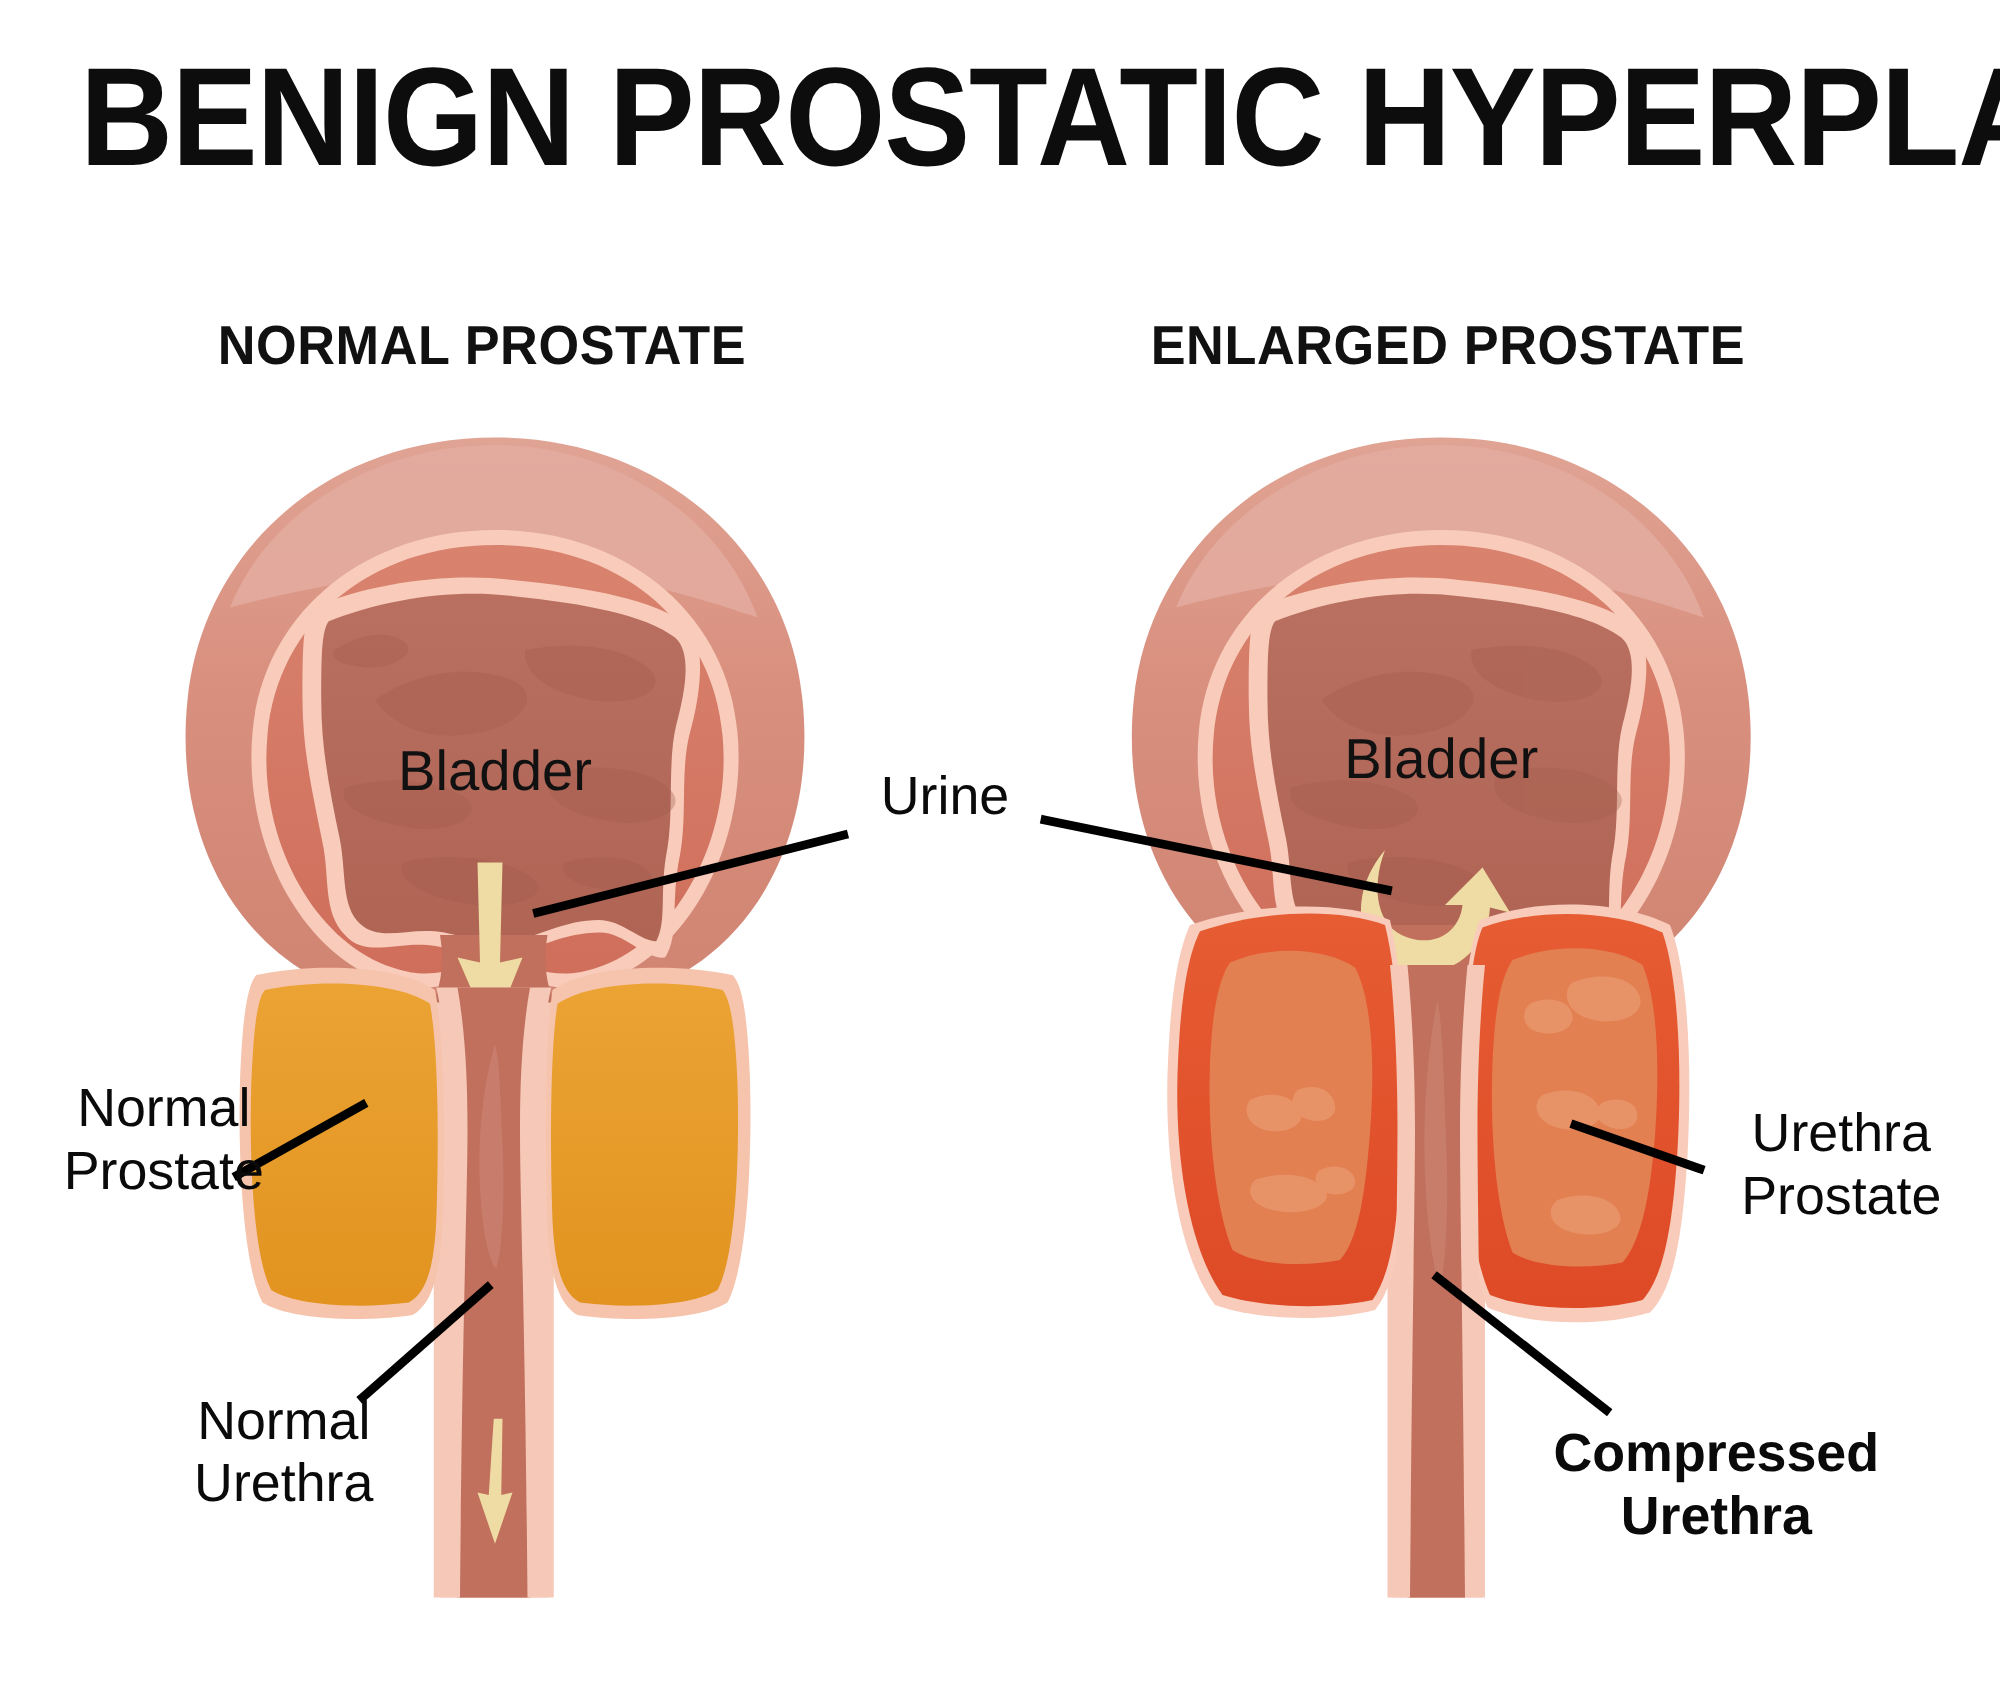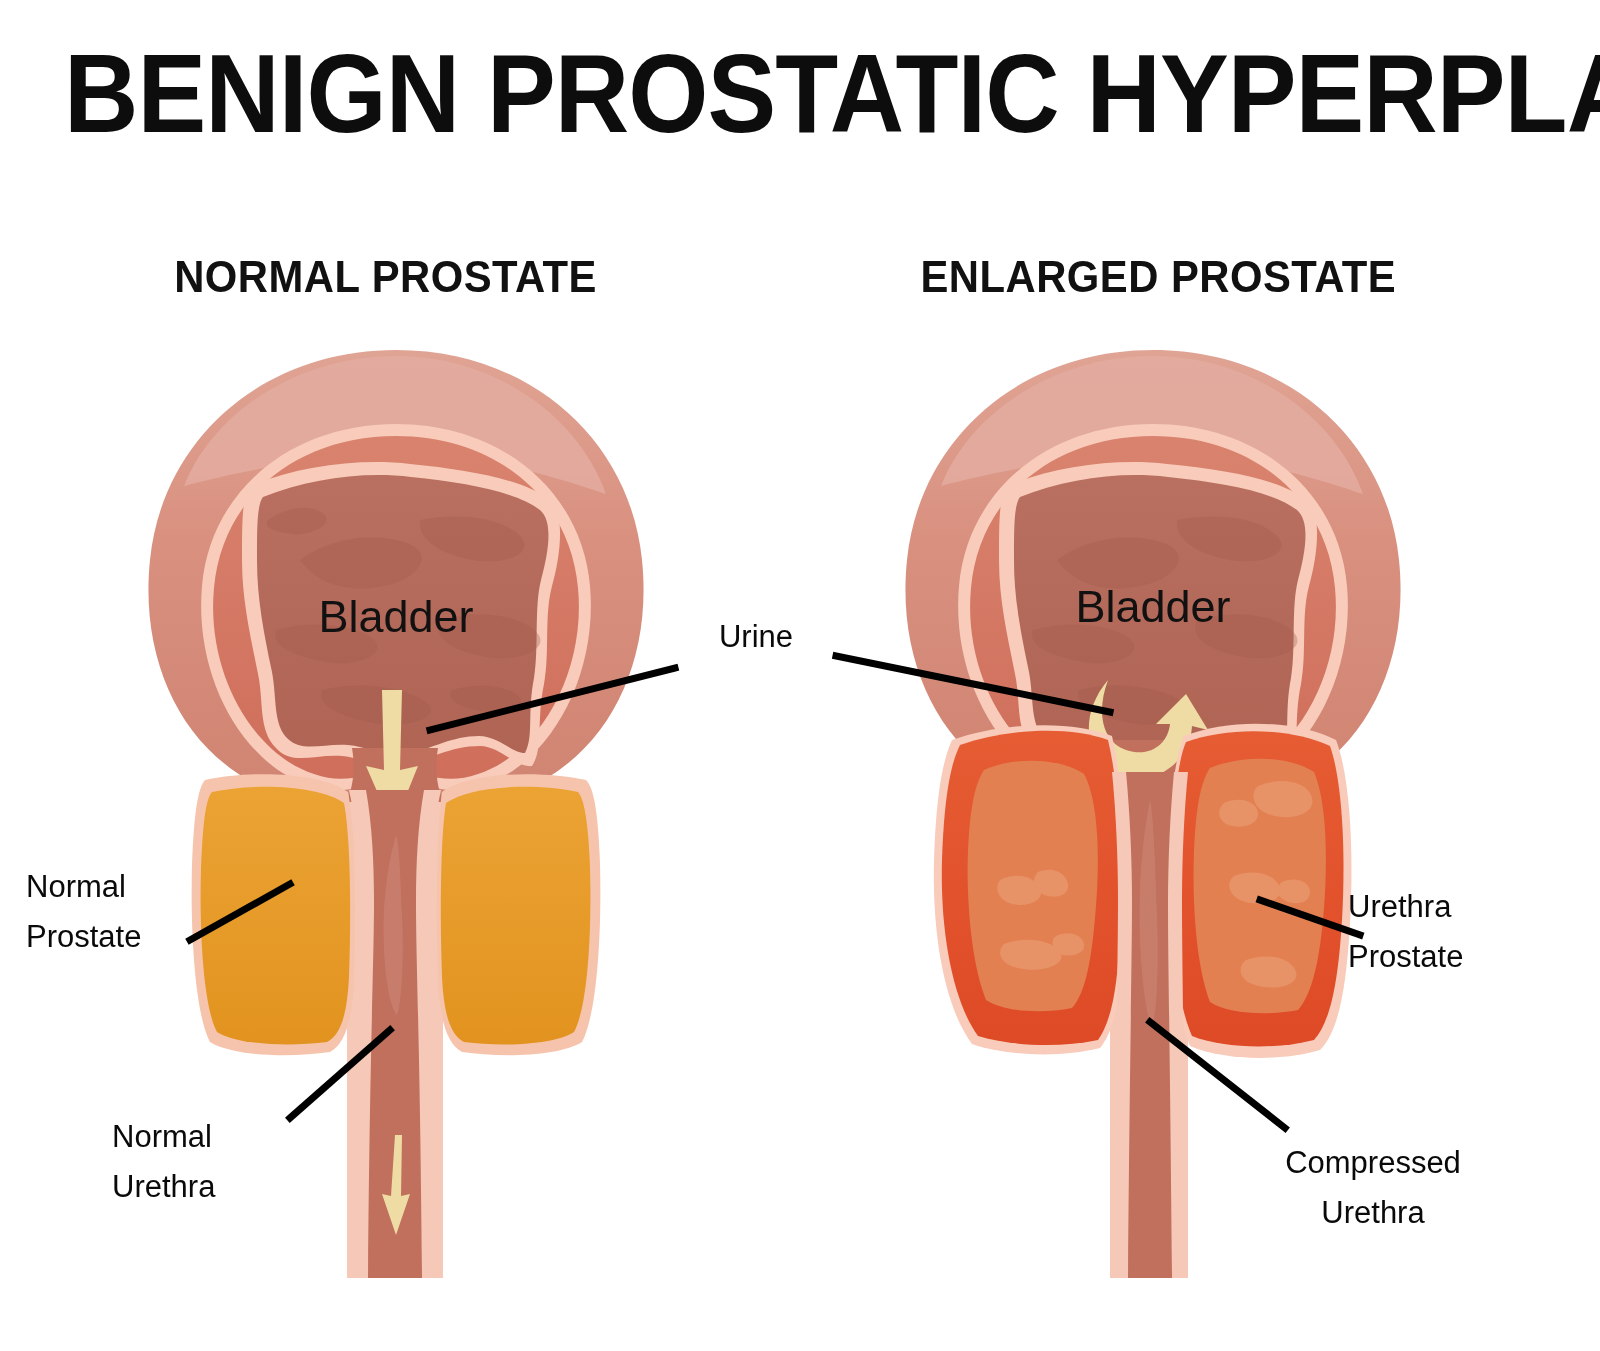"Urine" .lbl { font-size: 31px -> 43px }
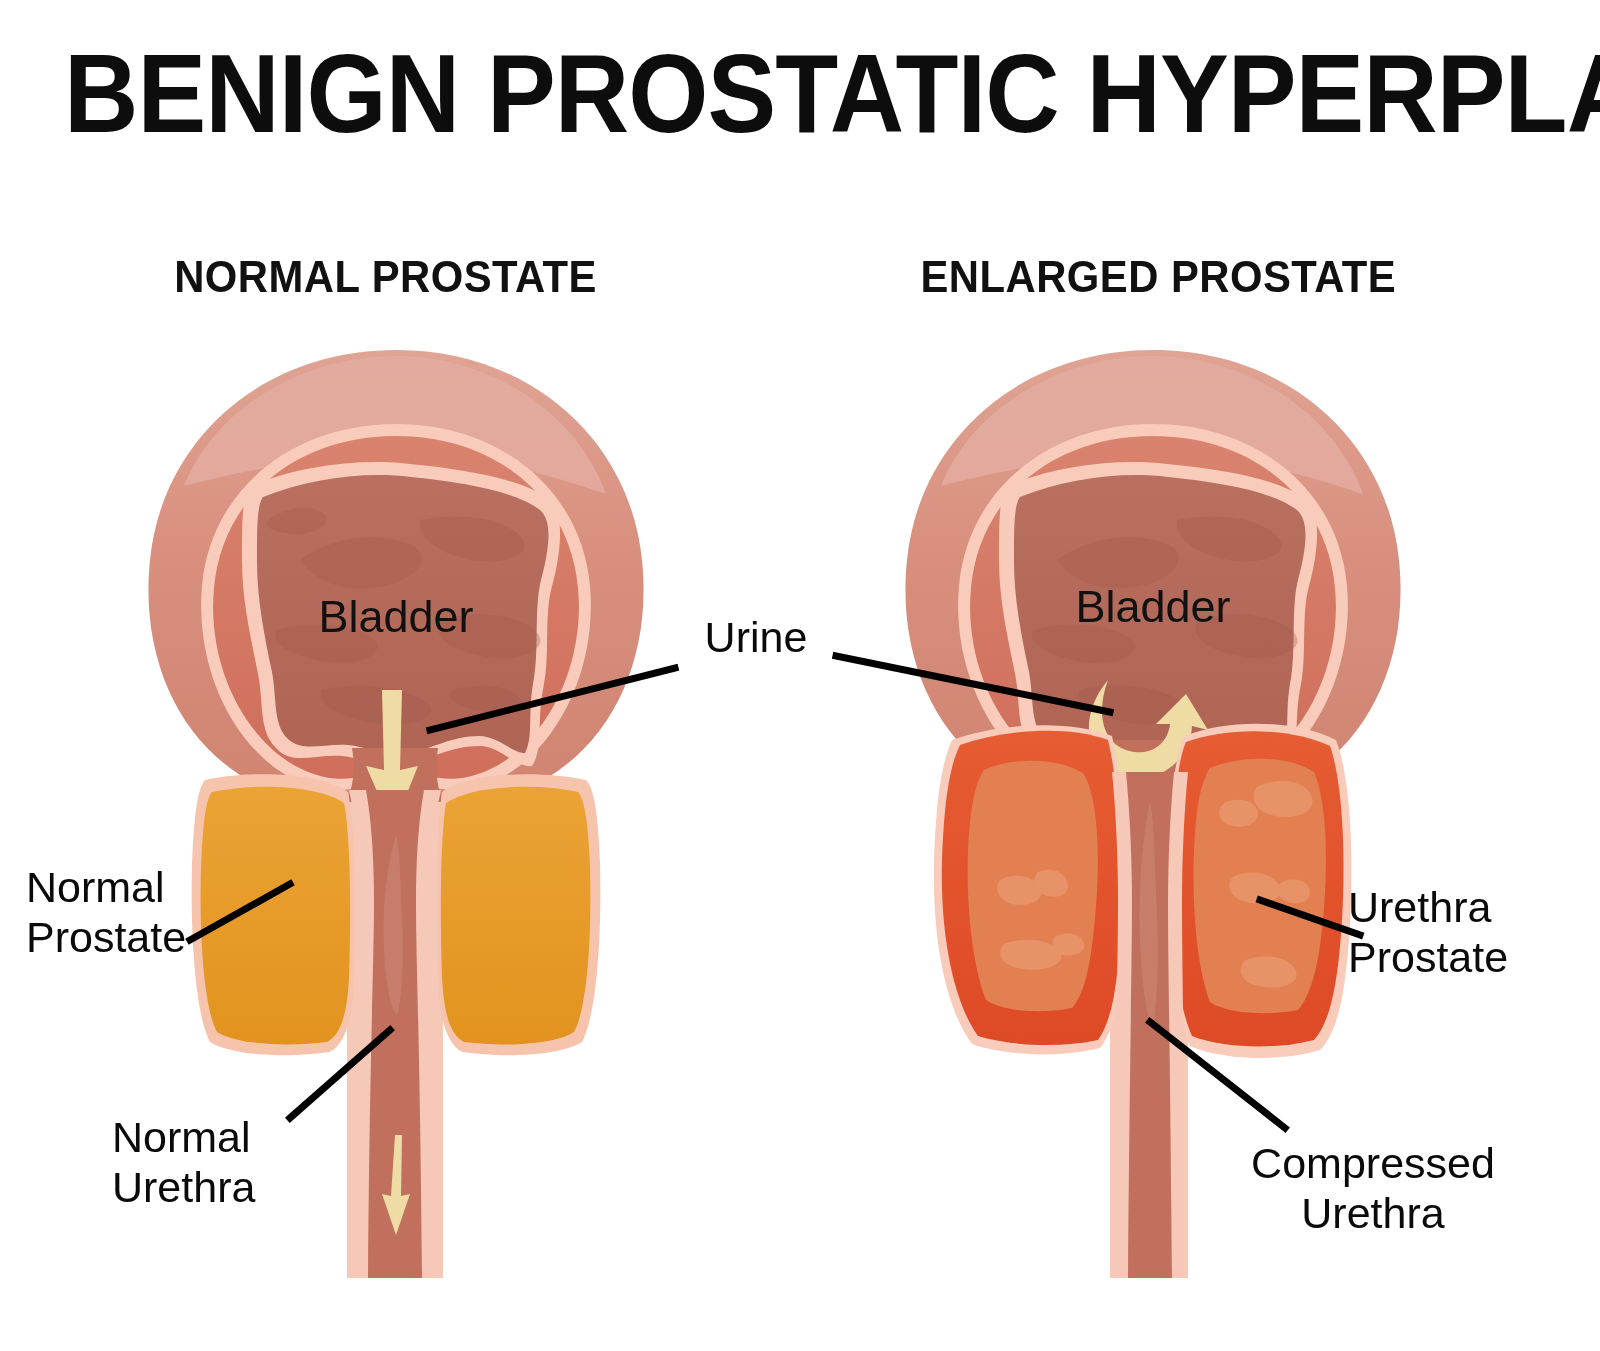"Normal" .lbl.ta-l { text-align: left -> center }
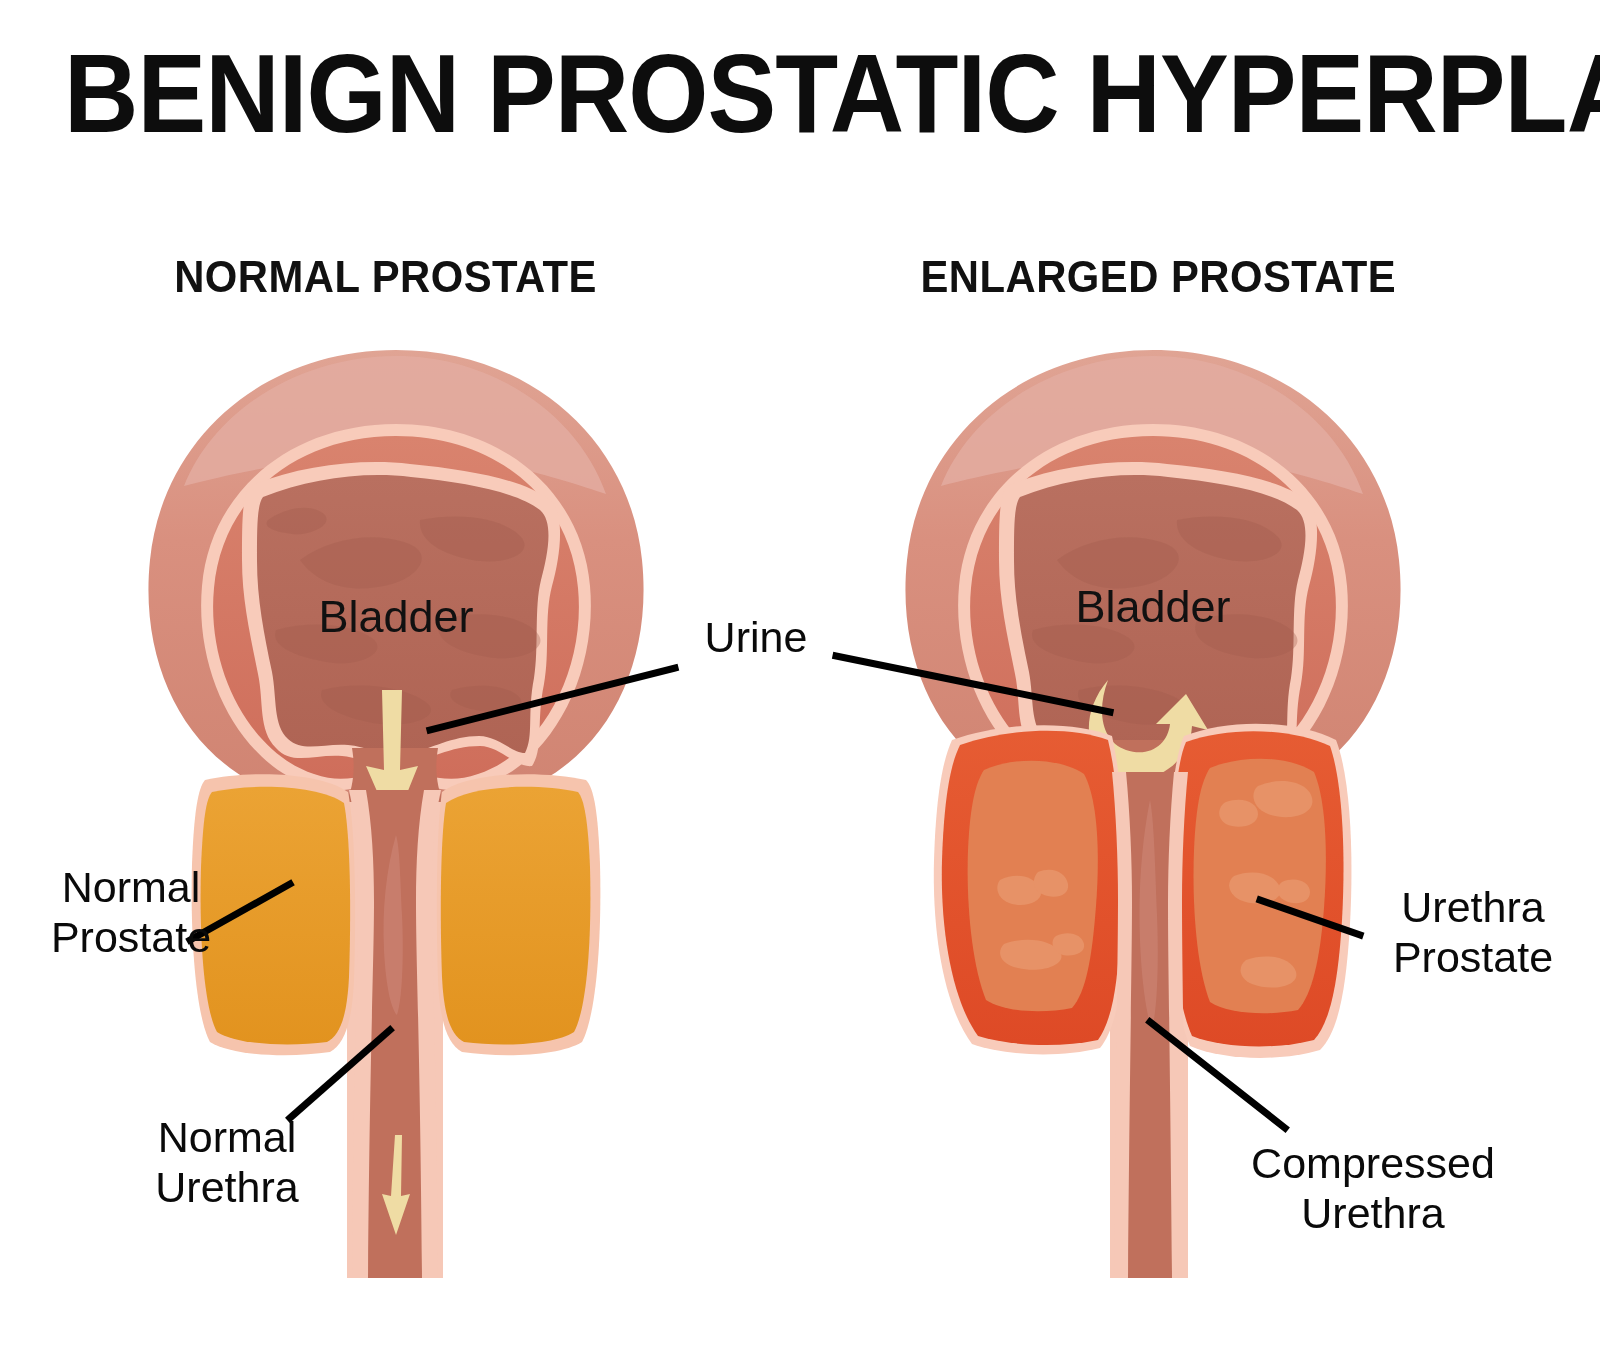"Compressed" div.lbl { font-weight: none -> bold }
